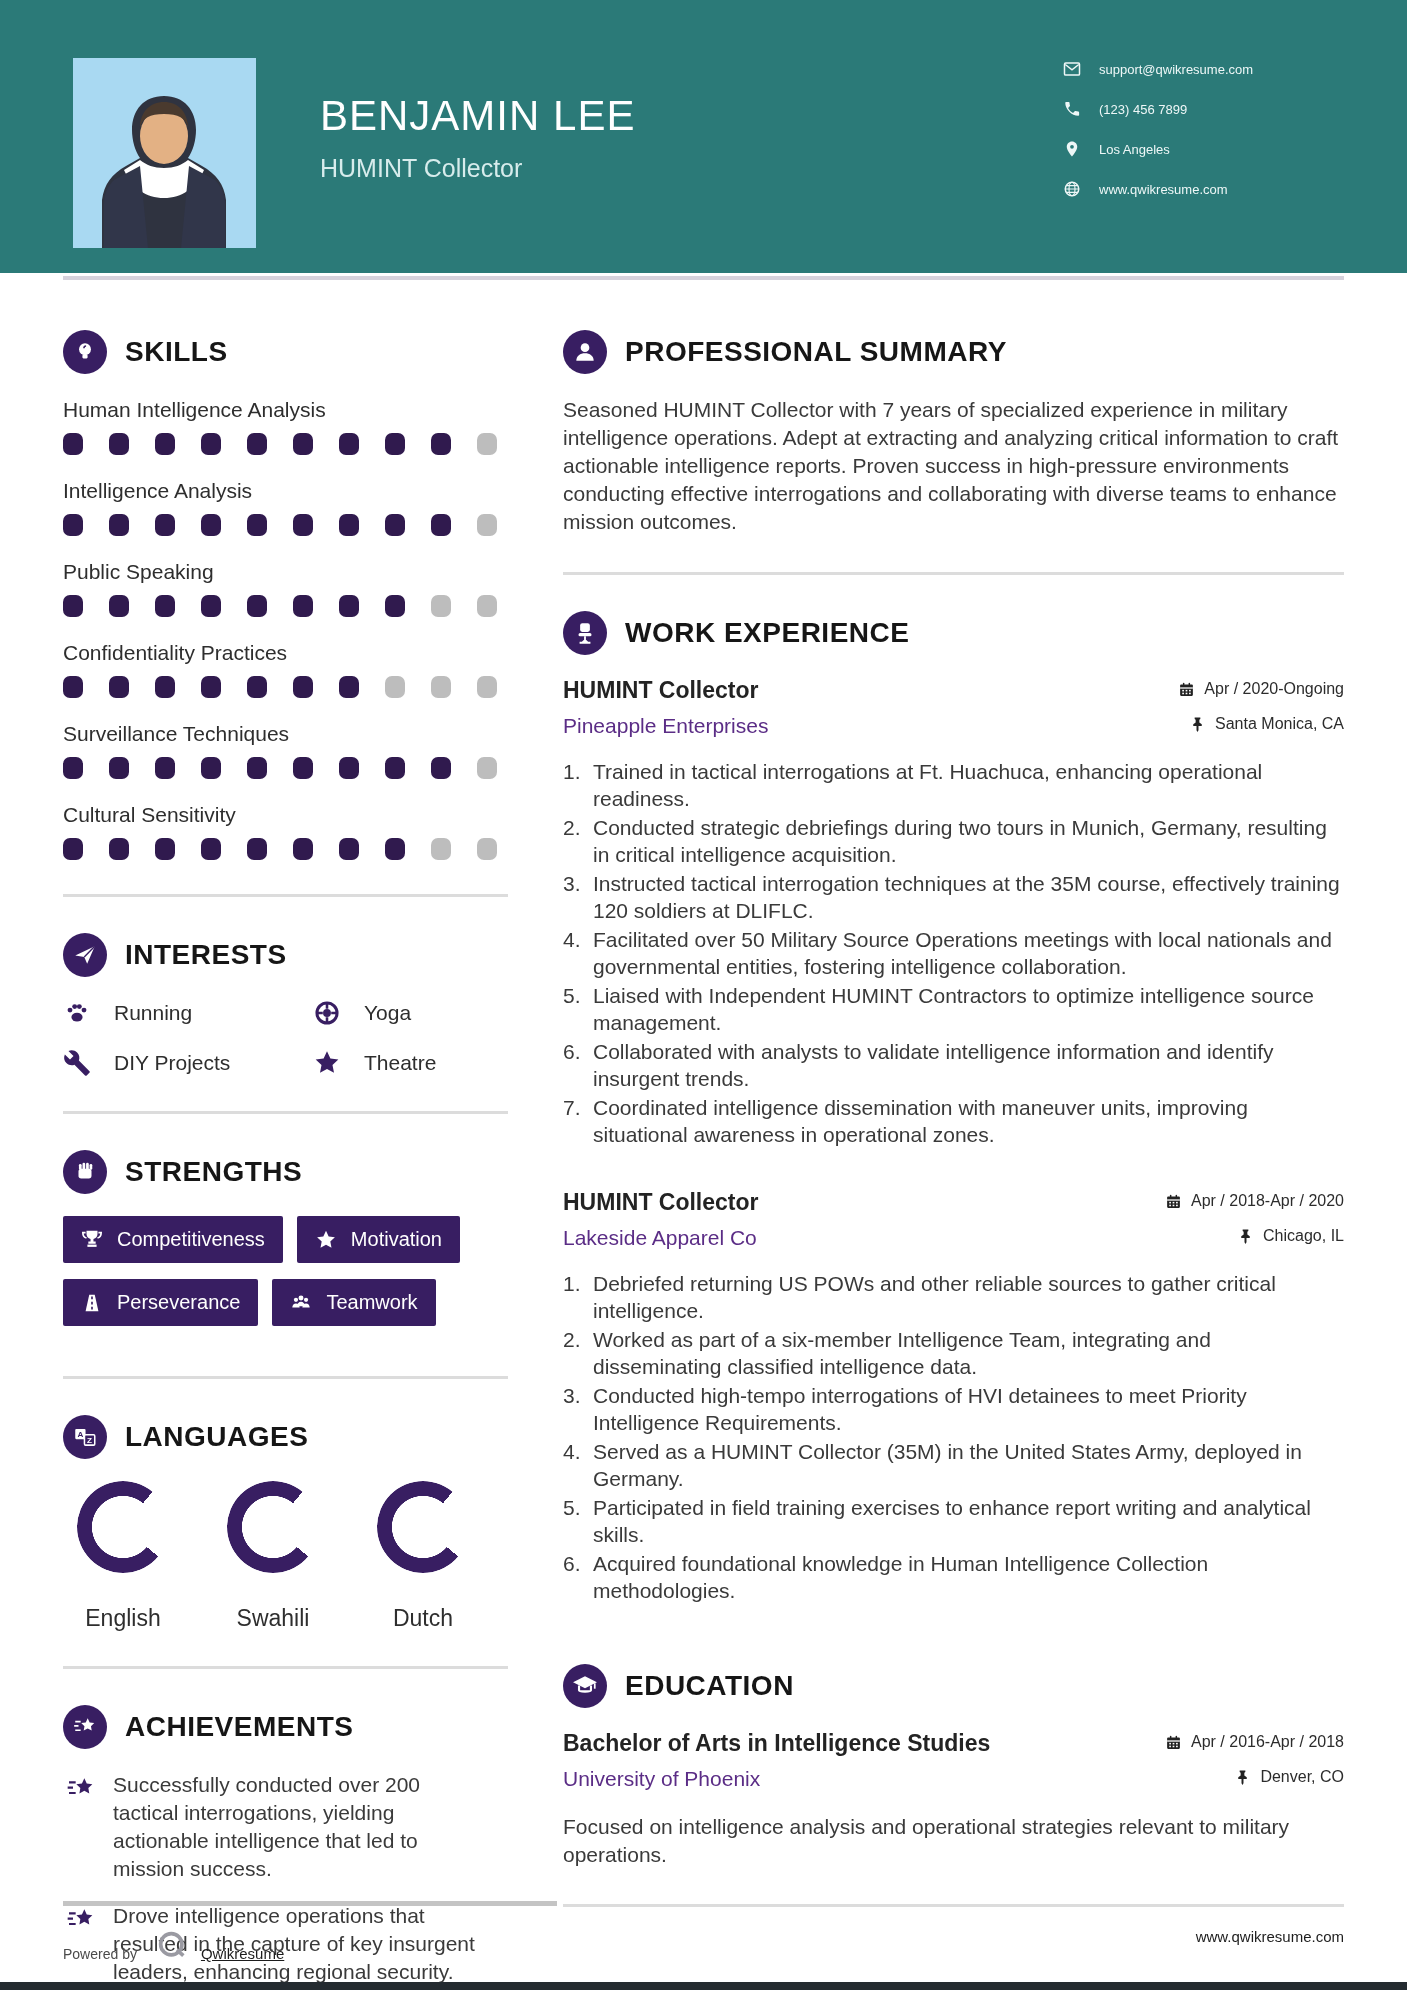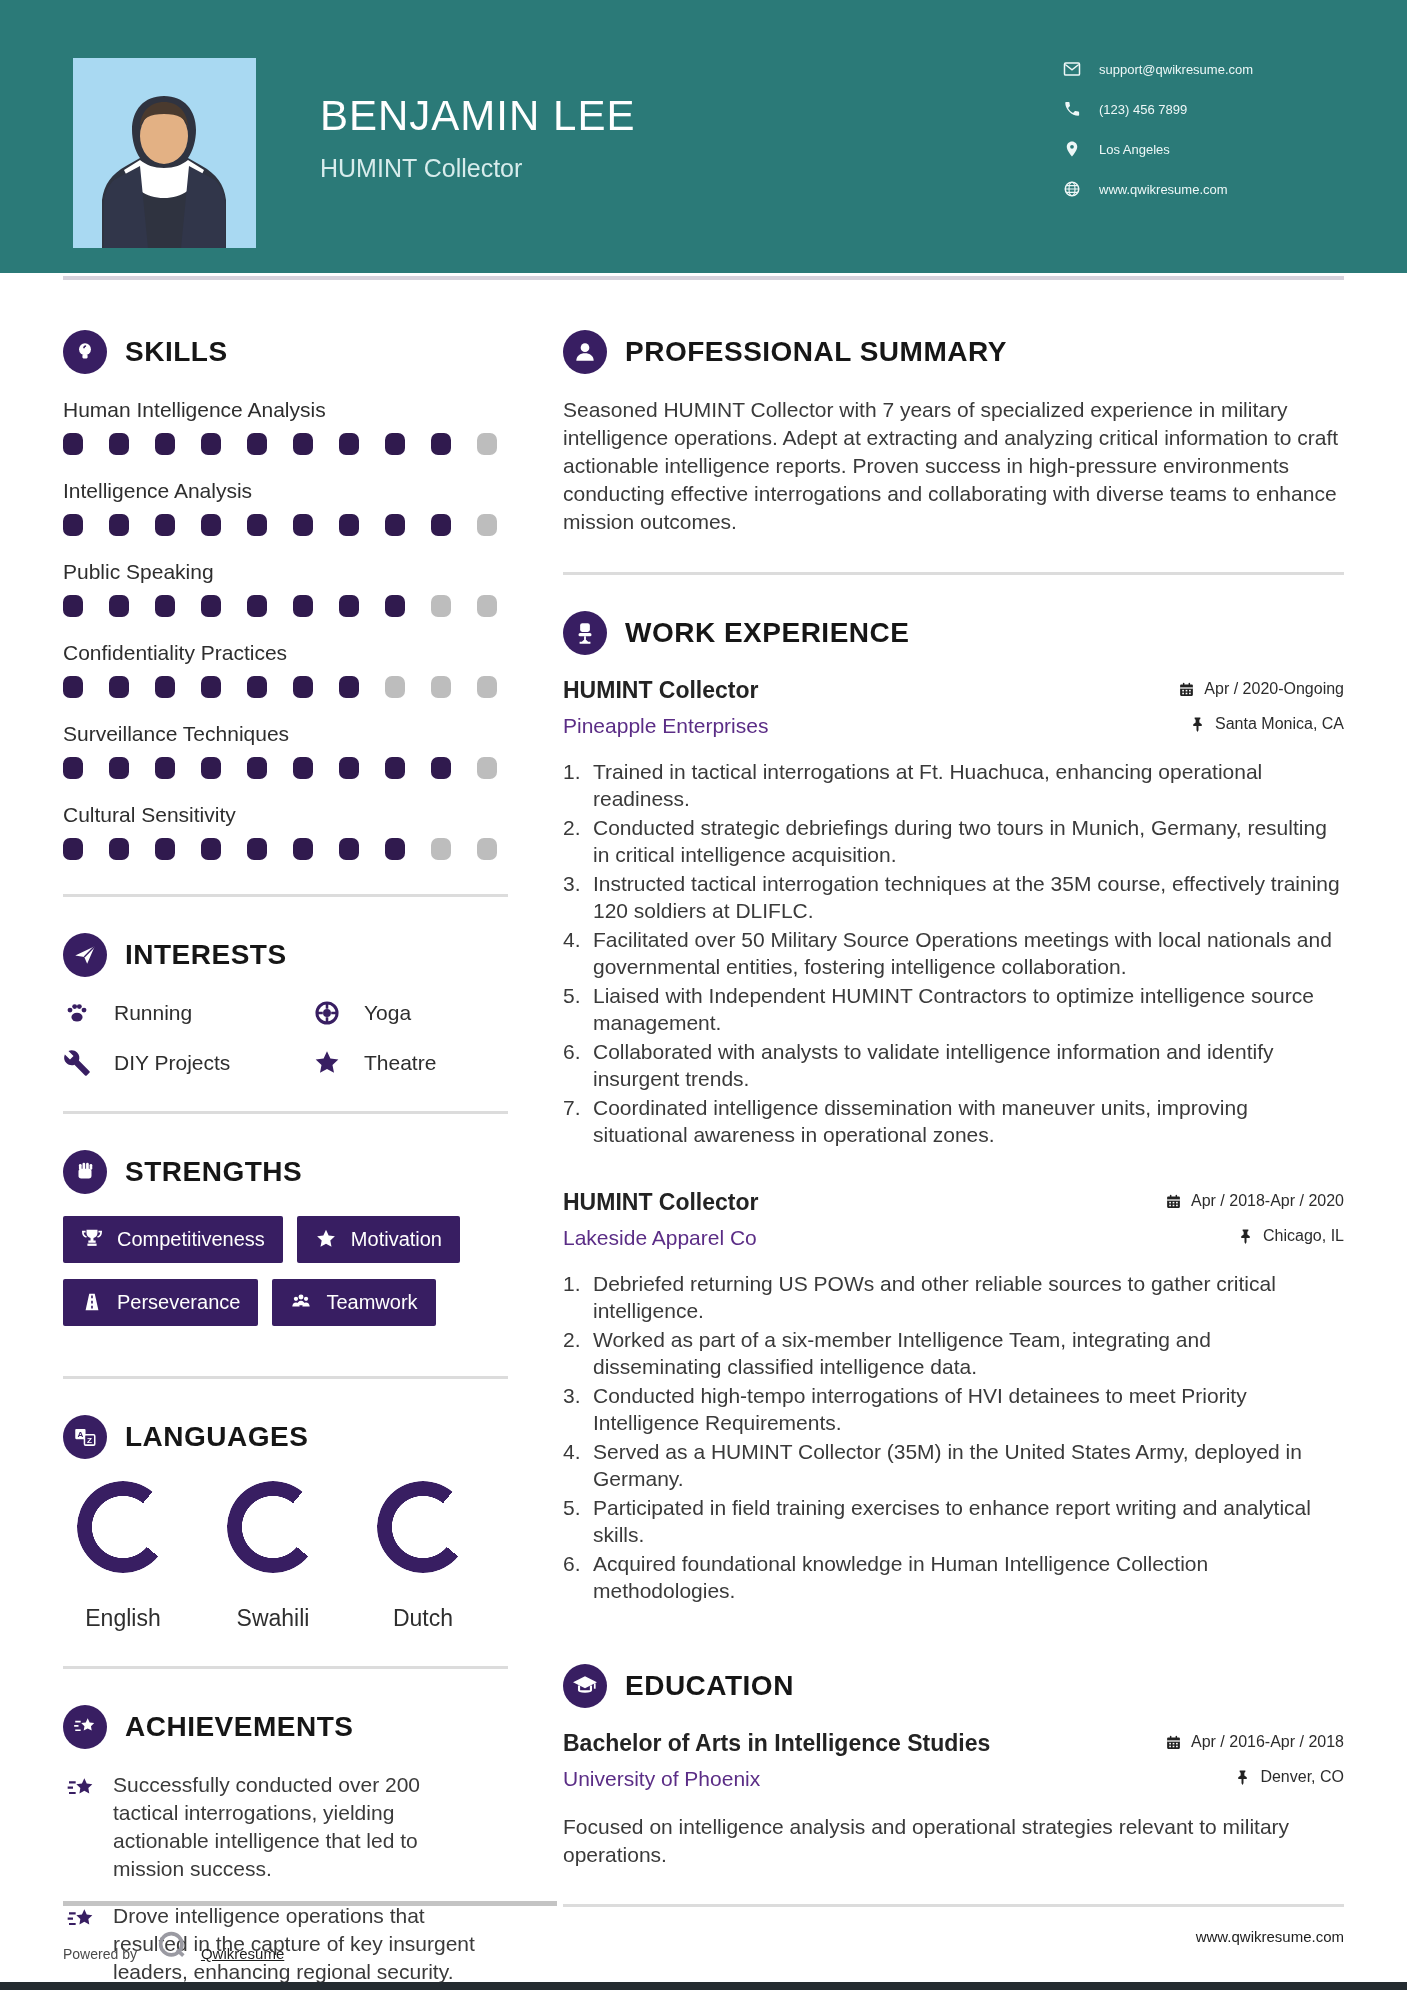"Competitiveness" .badge { align-items: flex-start -> flex-end }
